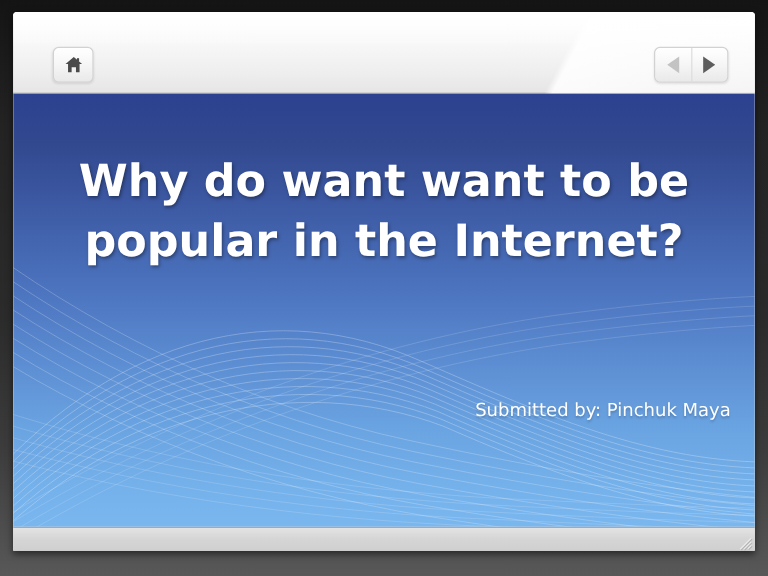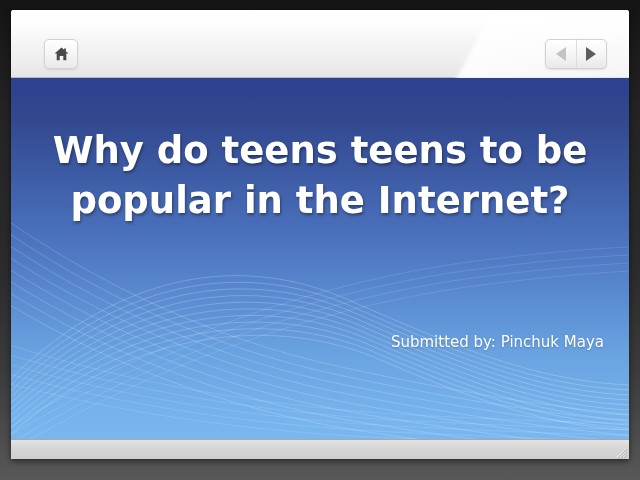"Why do teens teens to" div.slide-title { text: teens teens -> want want }
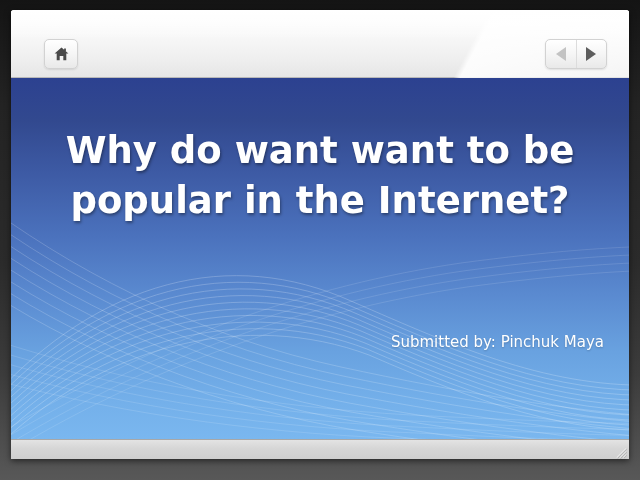"Submitted by: Pinchuk Maya" .slide-subtitle { padding-right: 25px -> 20px }
